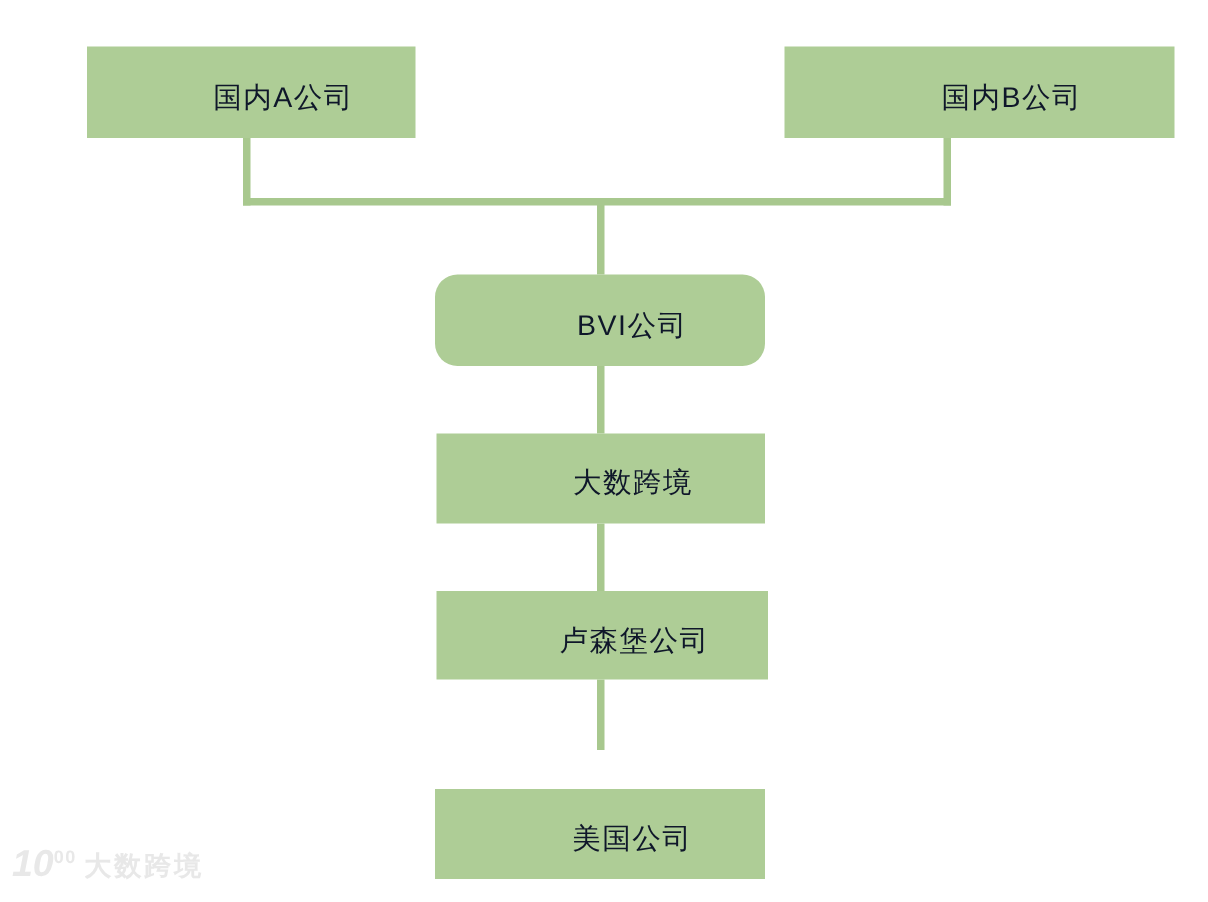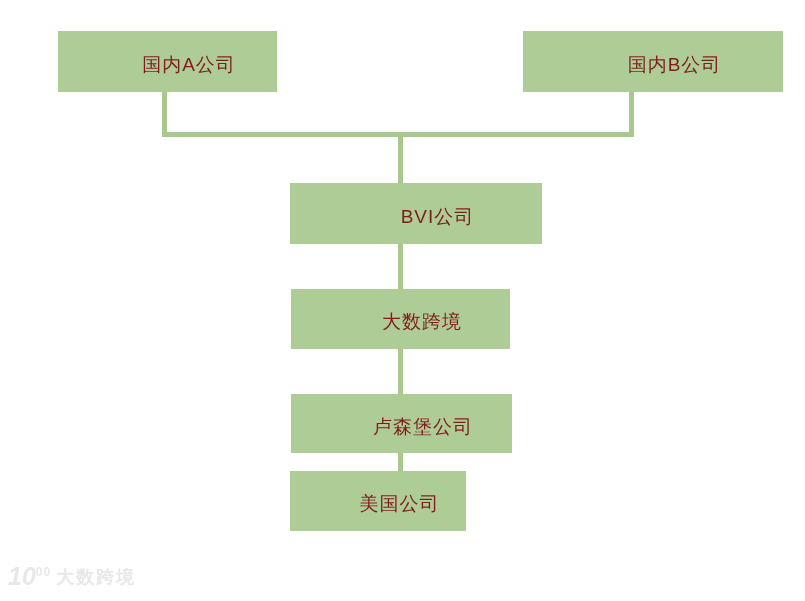"国内A公司" .node { color: #7f1d1d -> #0f172a }
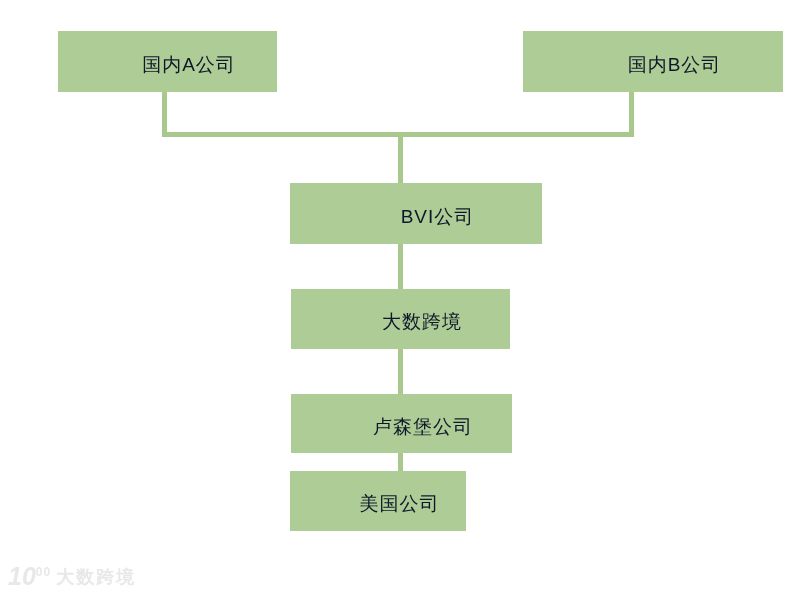"BVI公司" .node-bvi { border-radius: none -> 15px; width: 252px -> 220px }
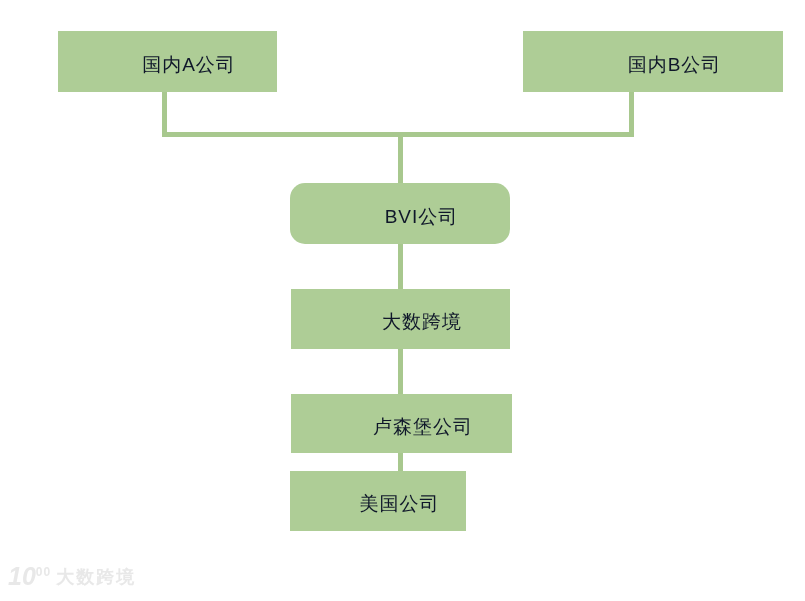"美国公司" .node-usa { top: 471px -> 526px; width: 176px -> 220px }
